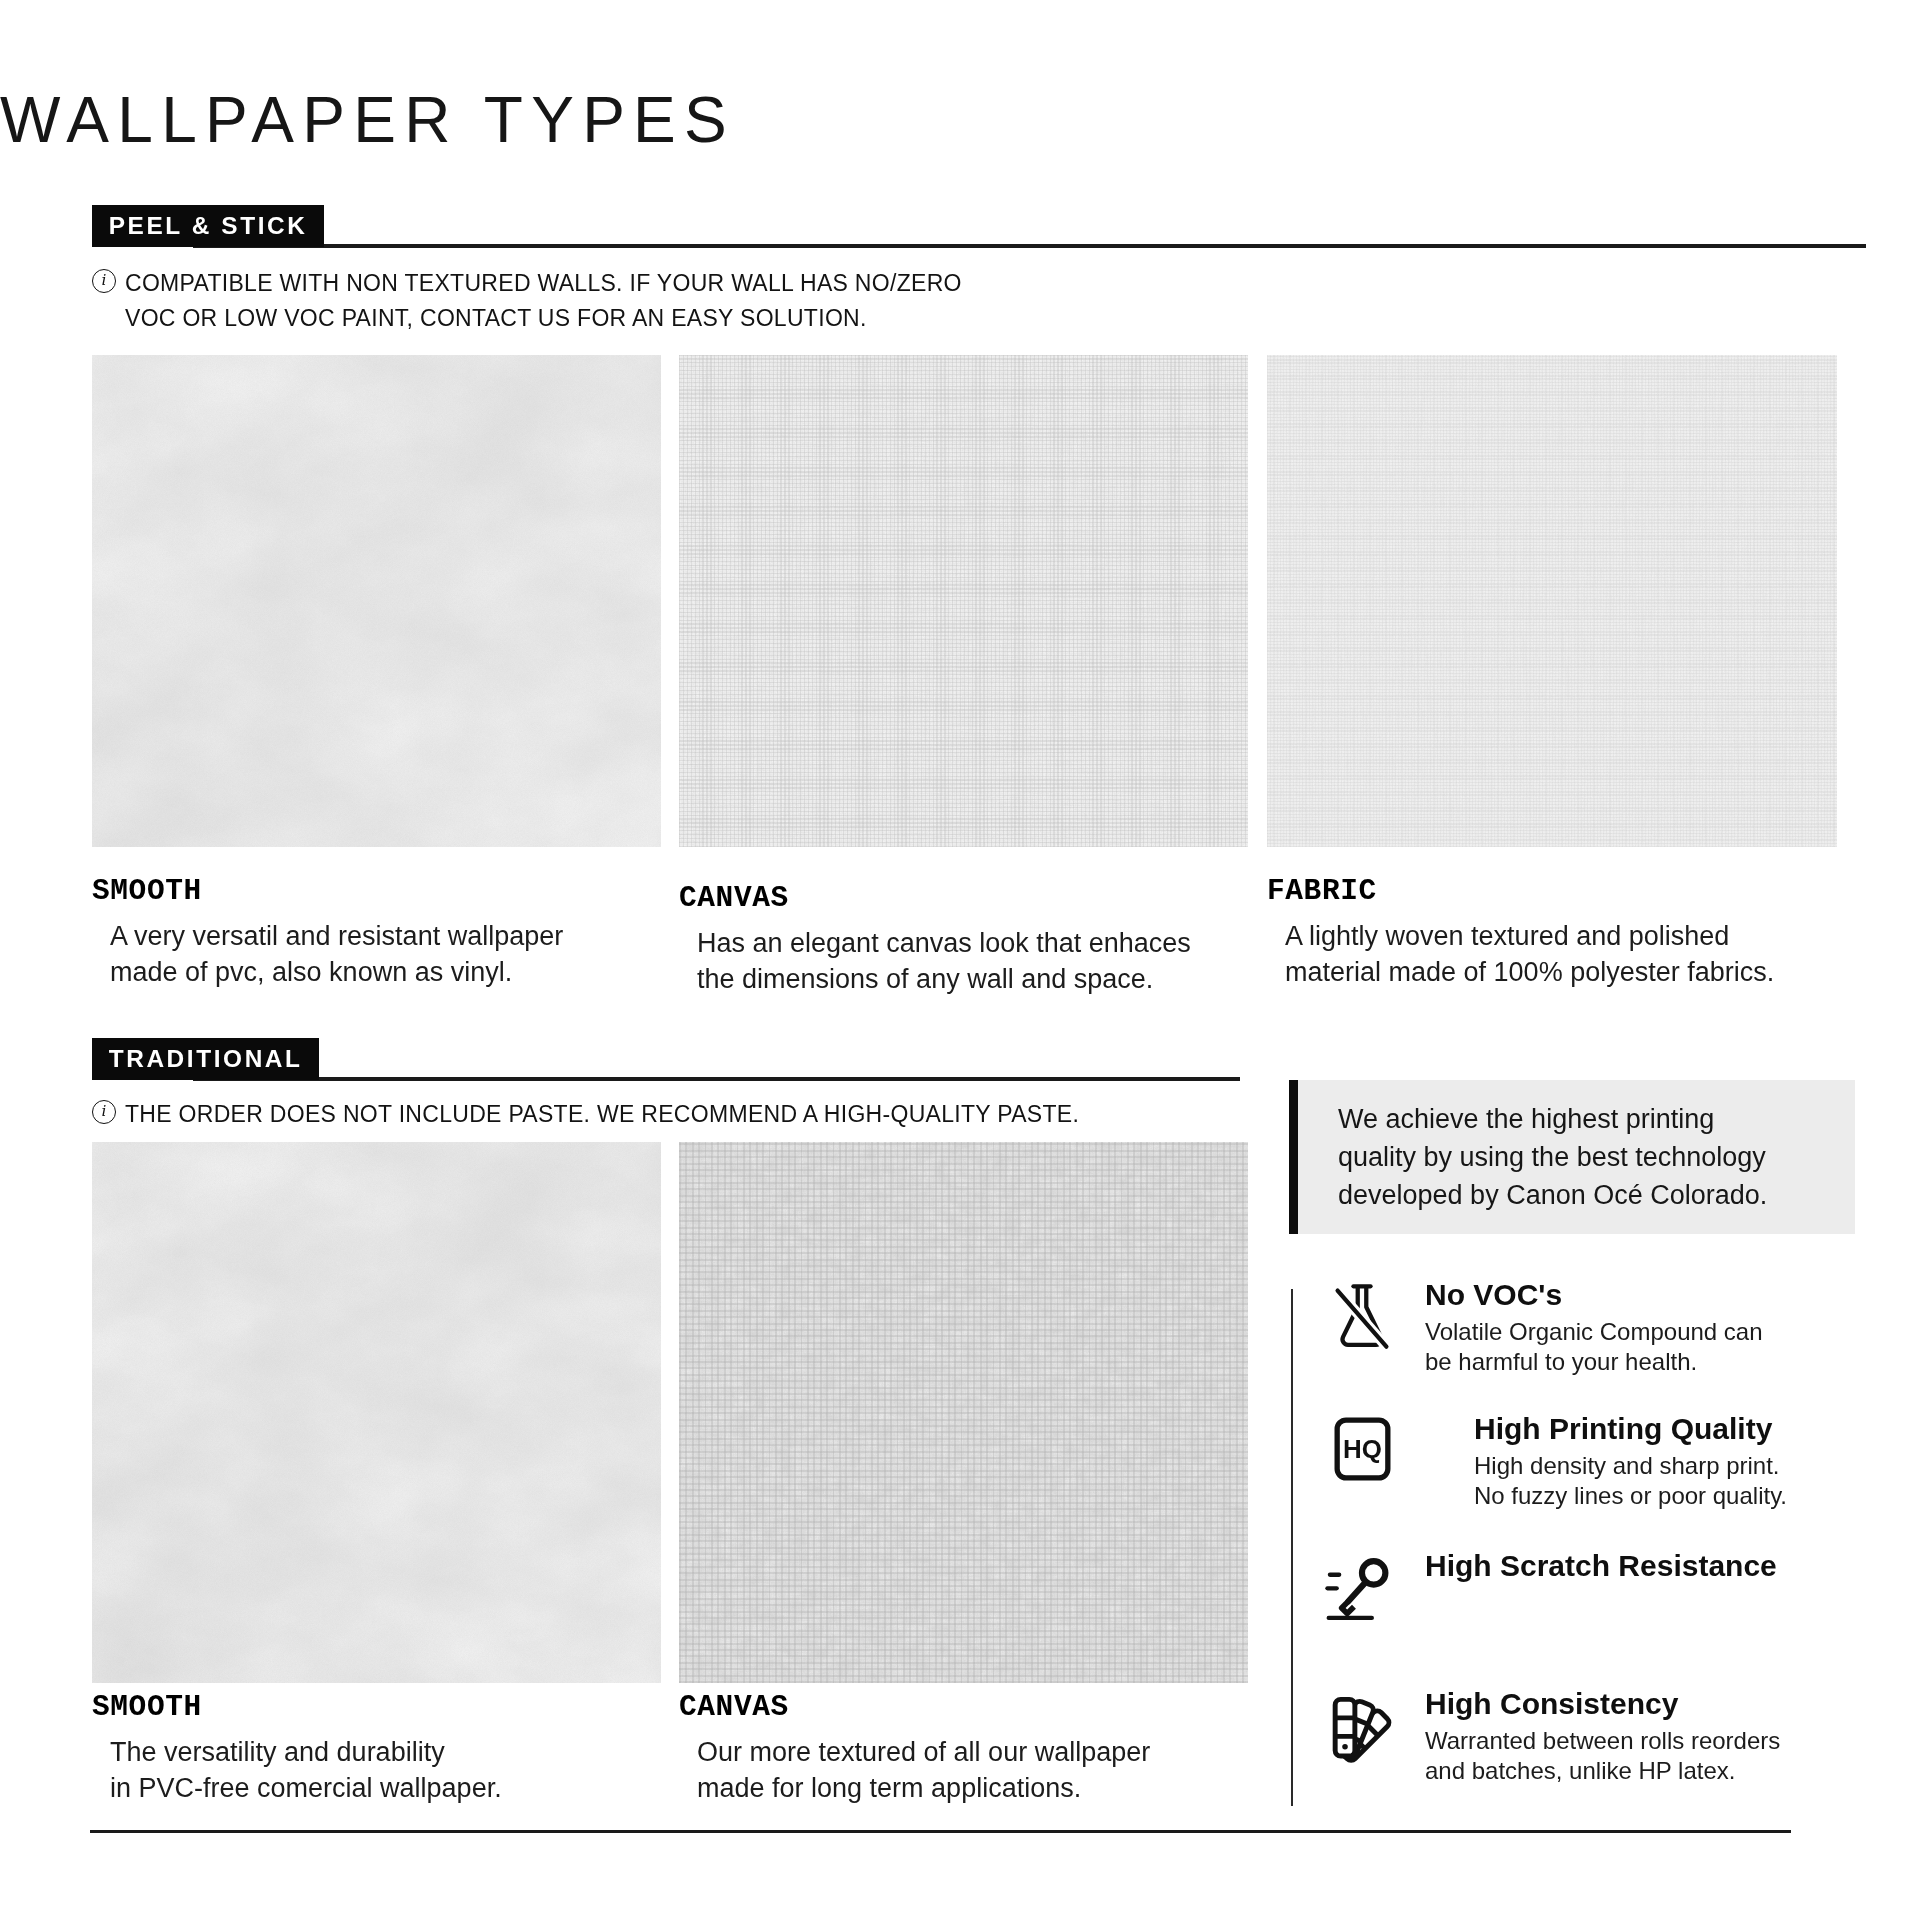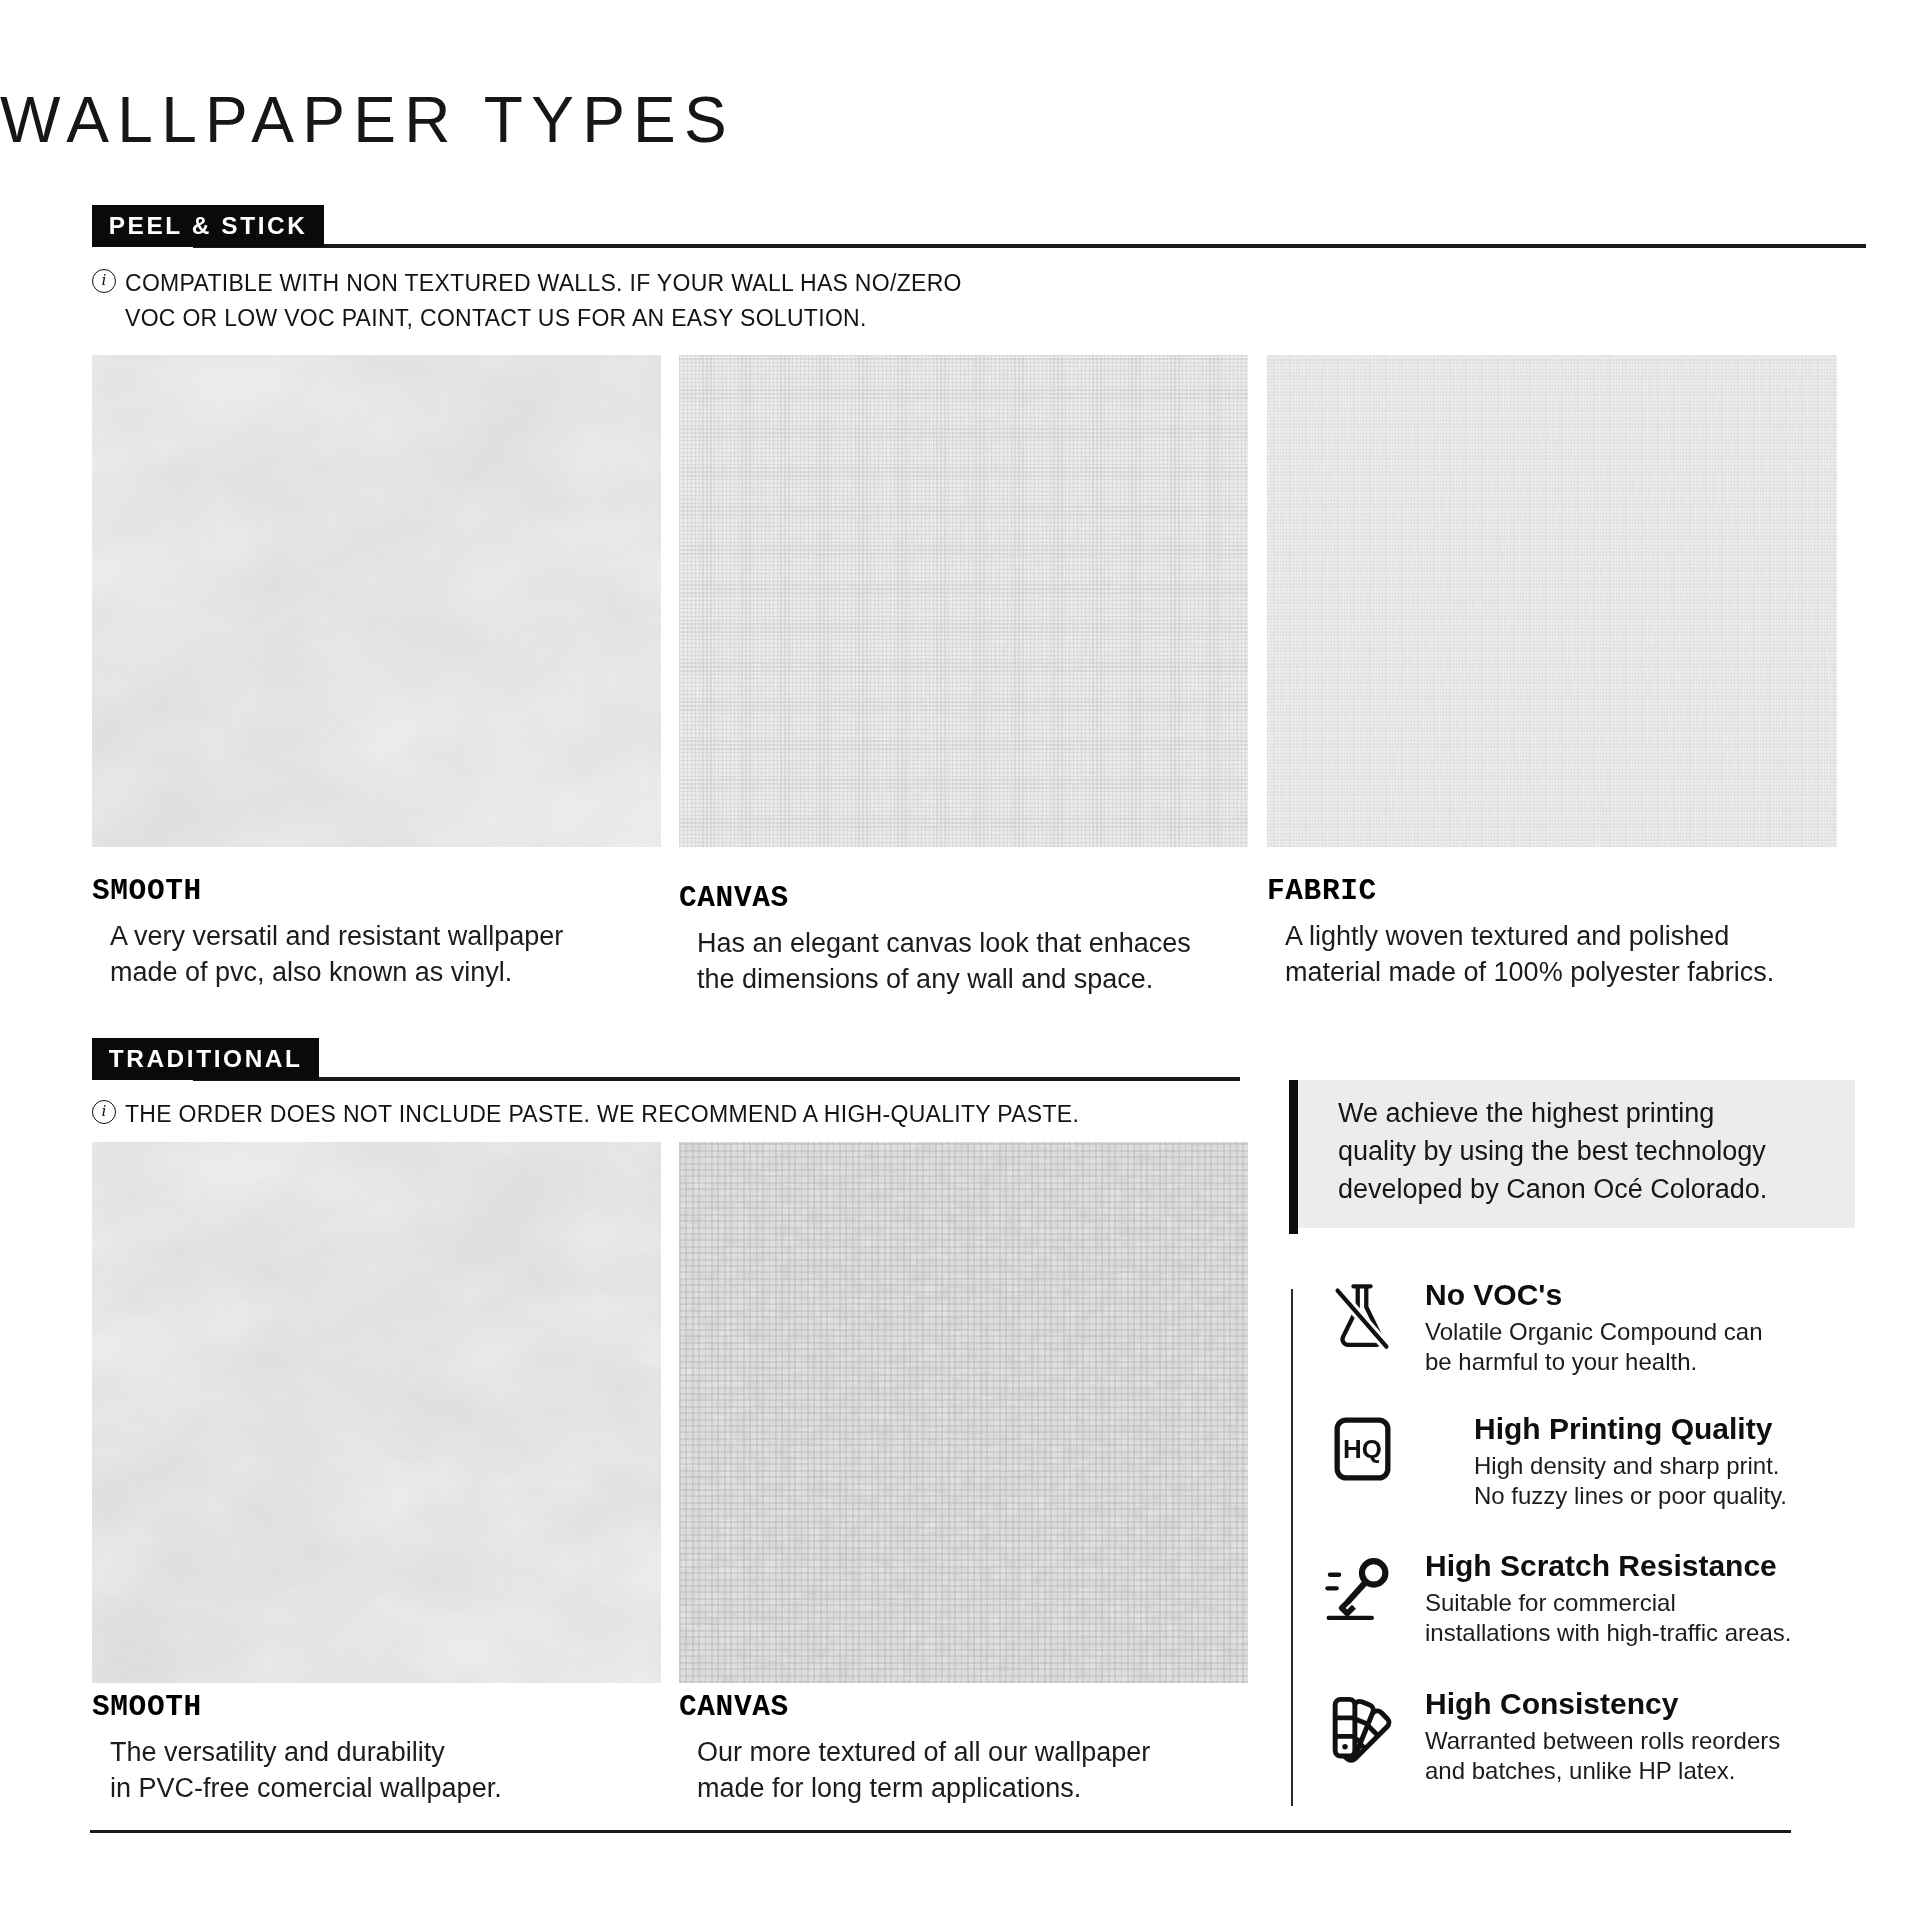"We achieve the highest printing" .quality-box { padding: 14px 19px 0 40px -> 20px 19px 0 40px }
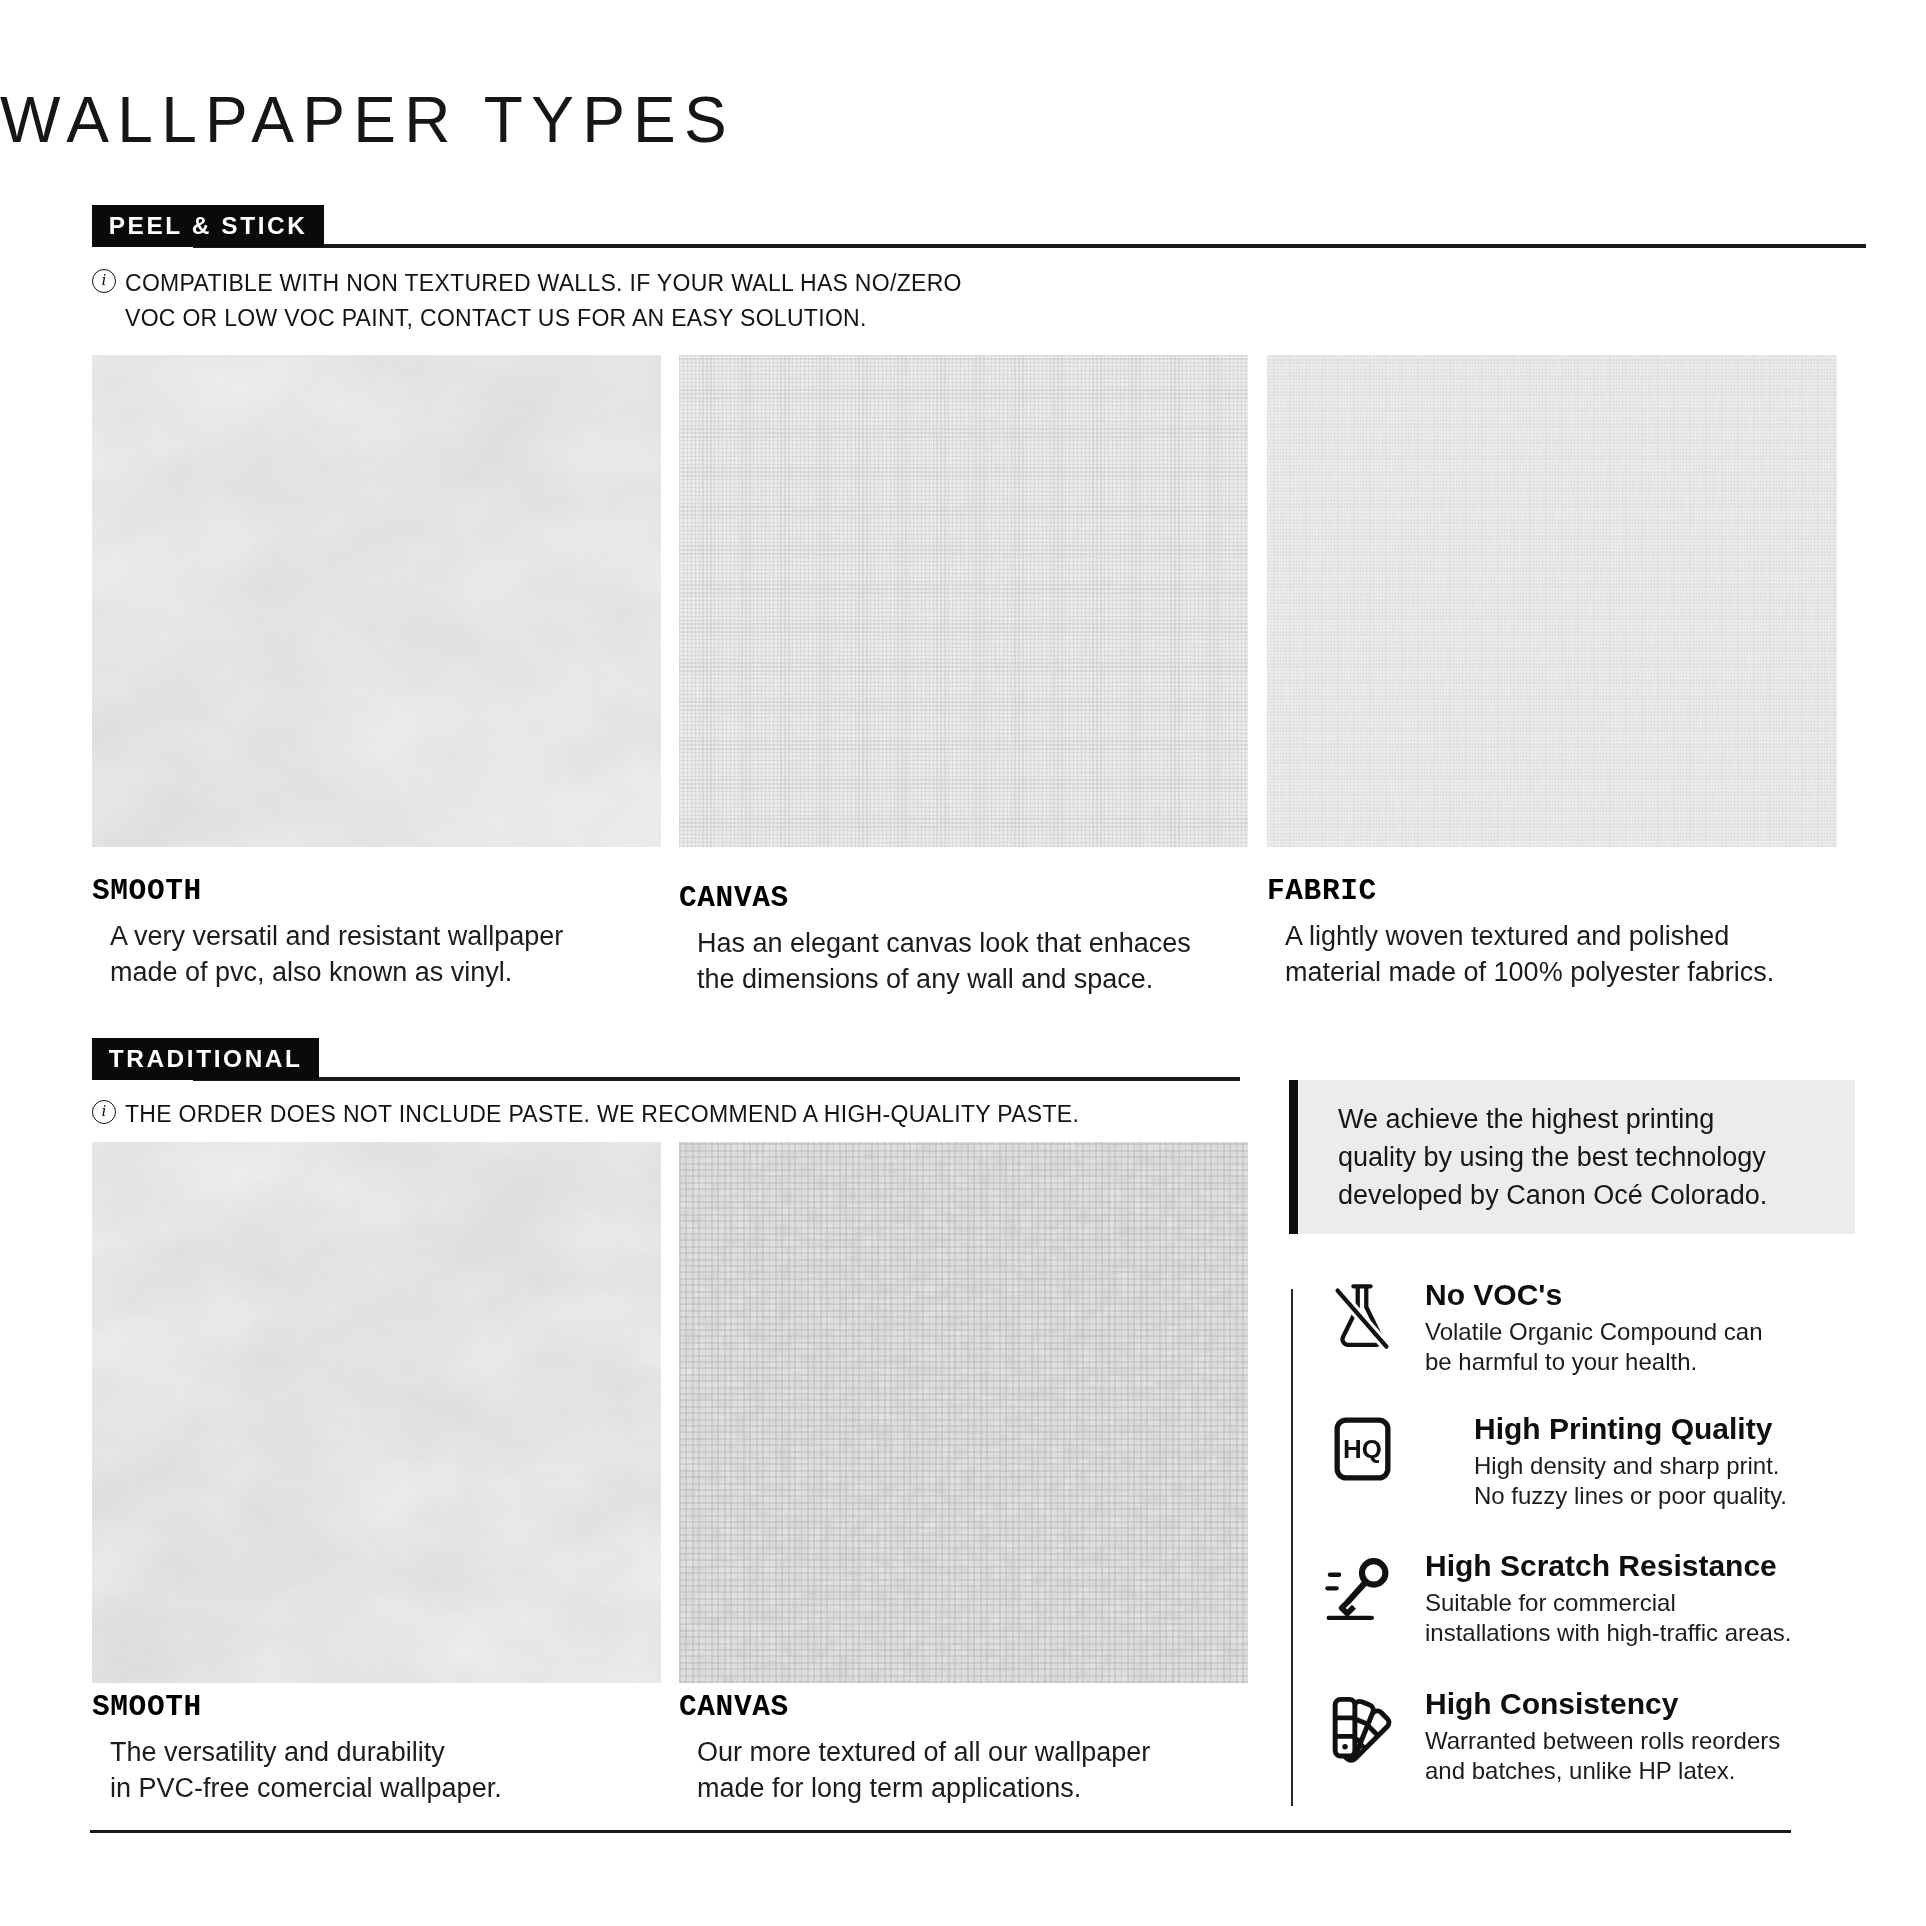"Suitable for commercial" div.f-desc { html: <div> <div>Suitable for commercial</div> <div>installations with high-traffic areas.</div> </div> -> none }
